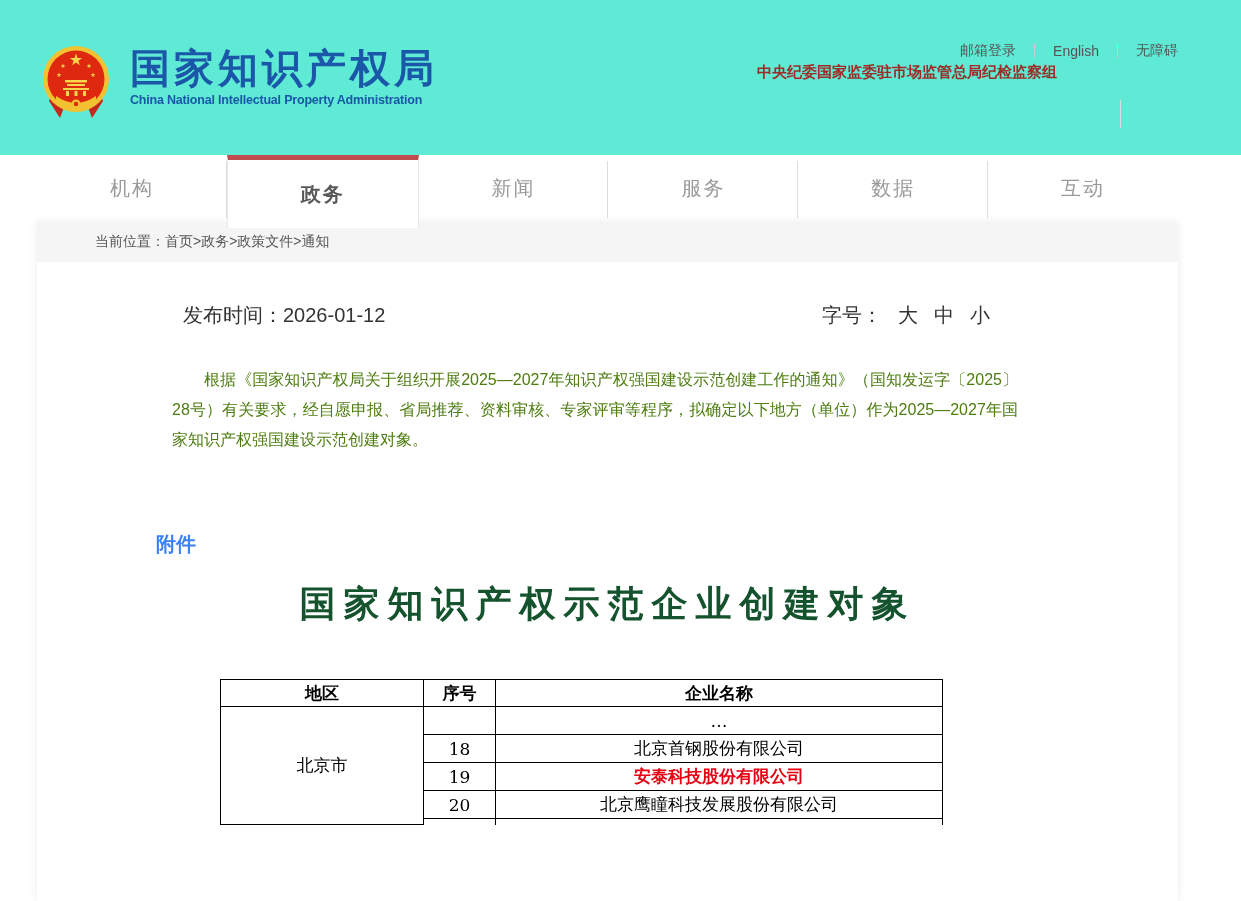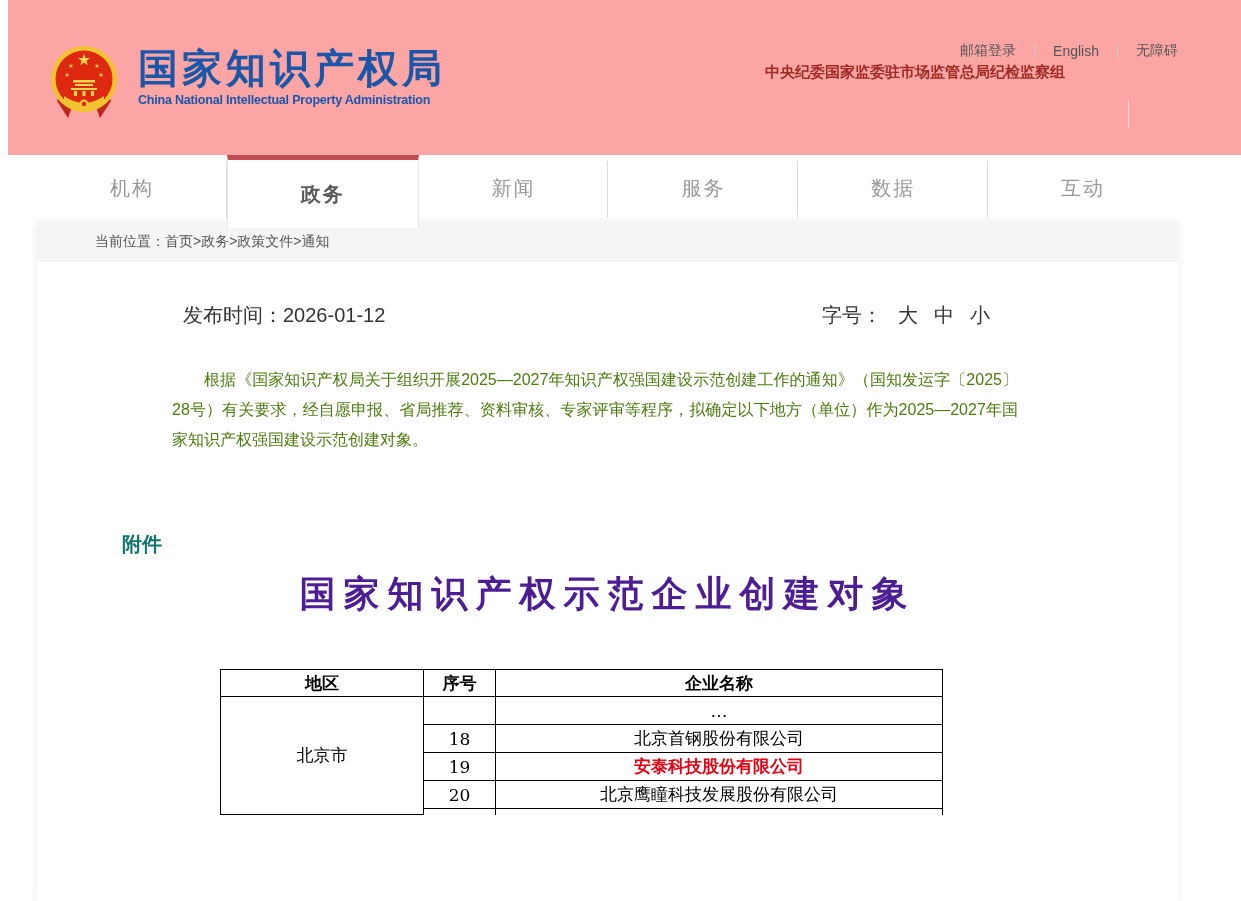"国家知识产权局" .header { background: #fca5a5 -> #5eead4; margin-left: 8px -> none }
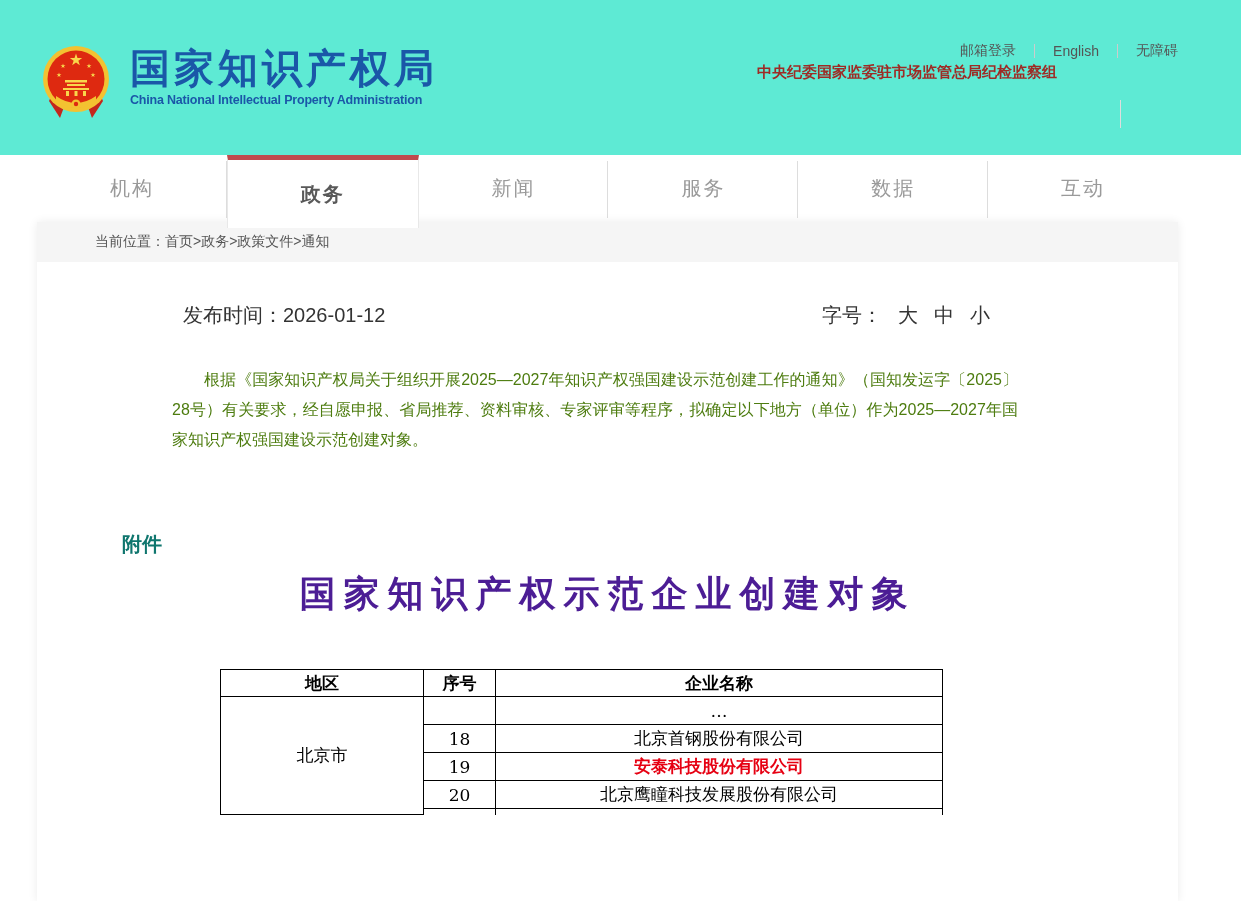"附件" .attach-label { color: #0f766e -> #3b82f6; margin-left: 85px -> 119px }
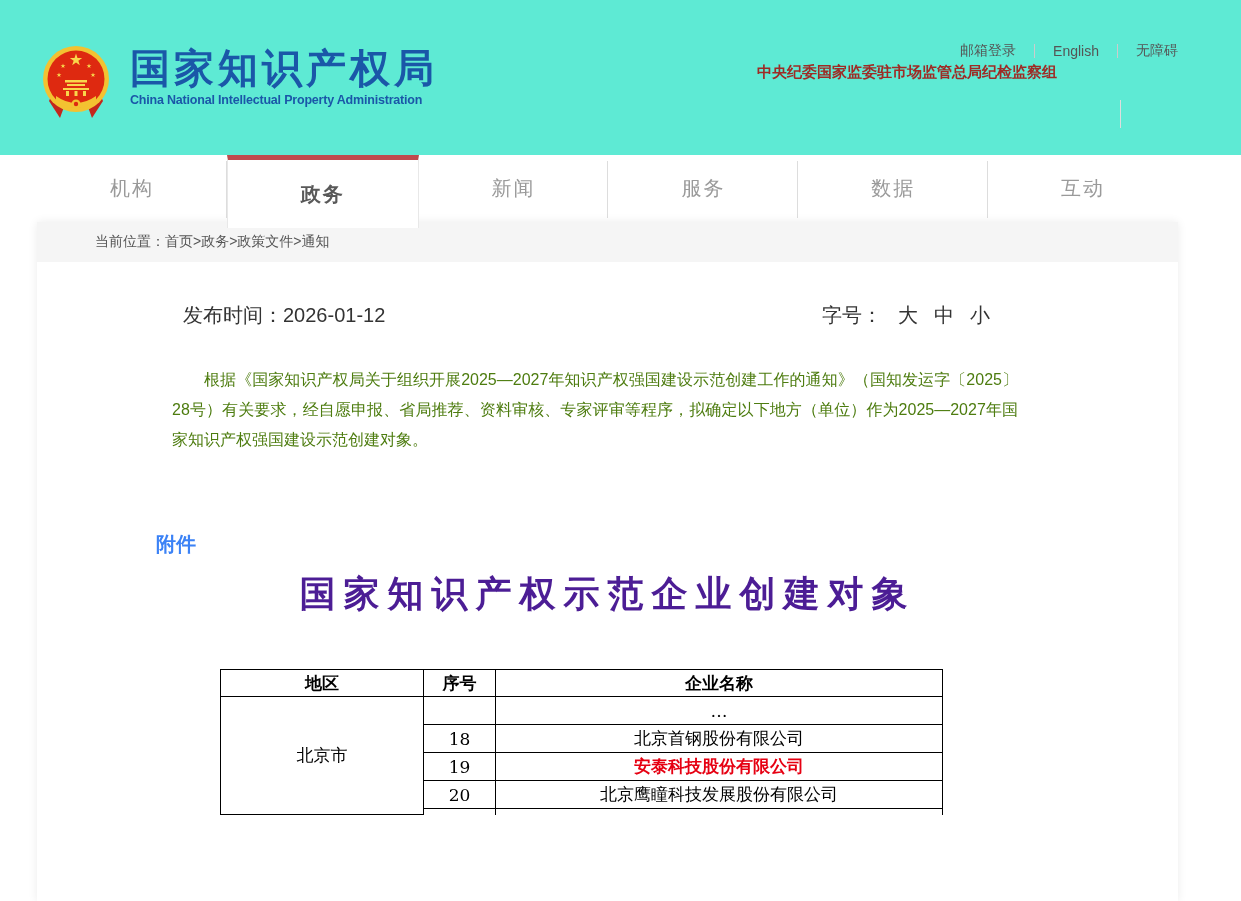"国家知识产权示范企业创建对象" .attach-title { color: #4c1d95 -> #14532d; margin-top: 12px -> 22px }
